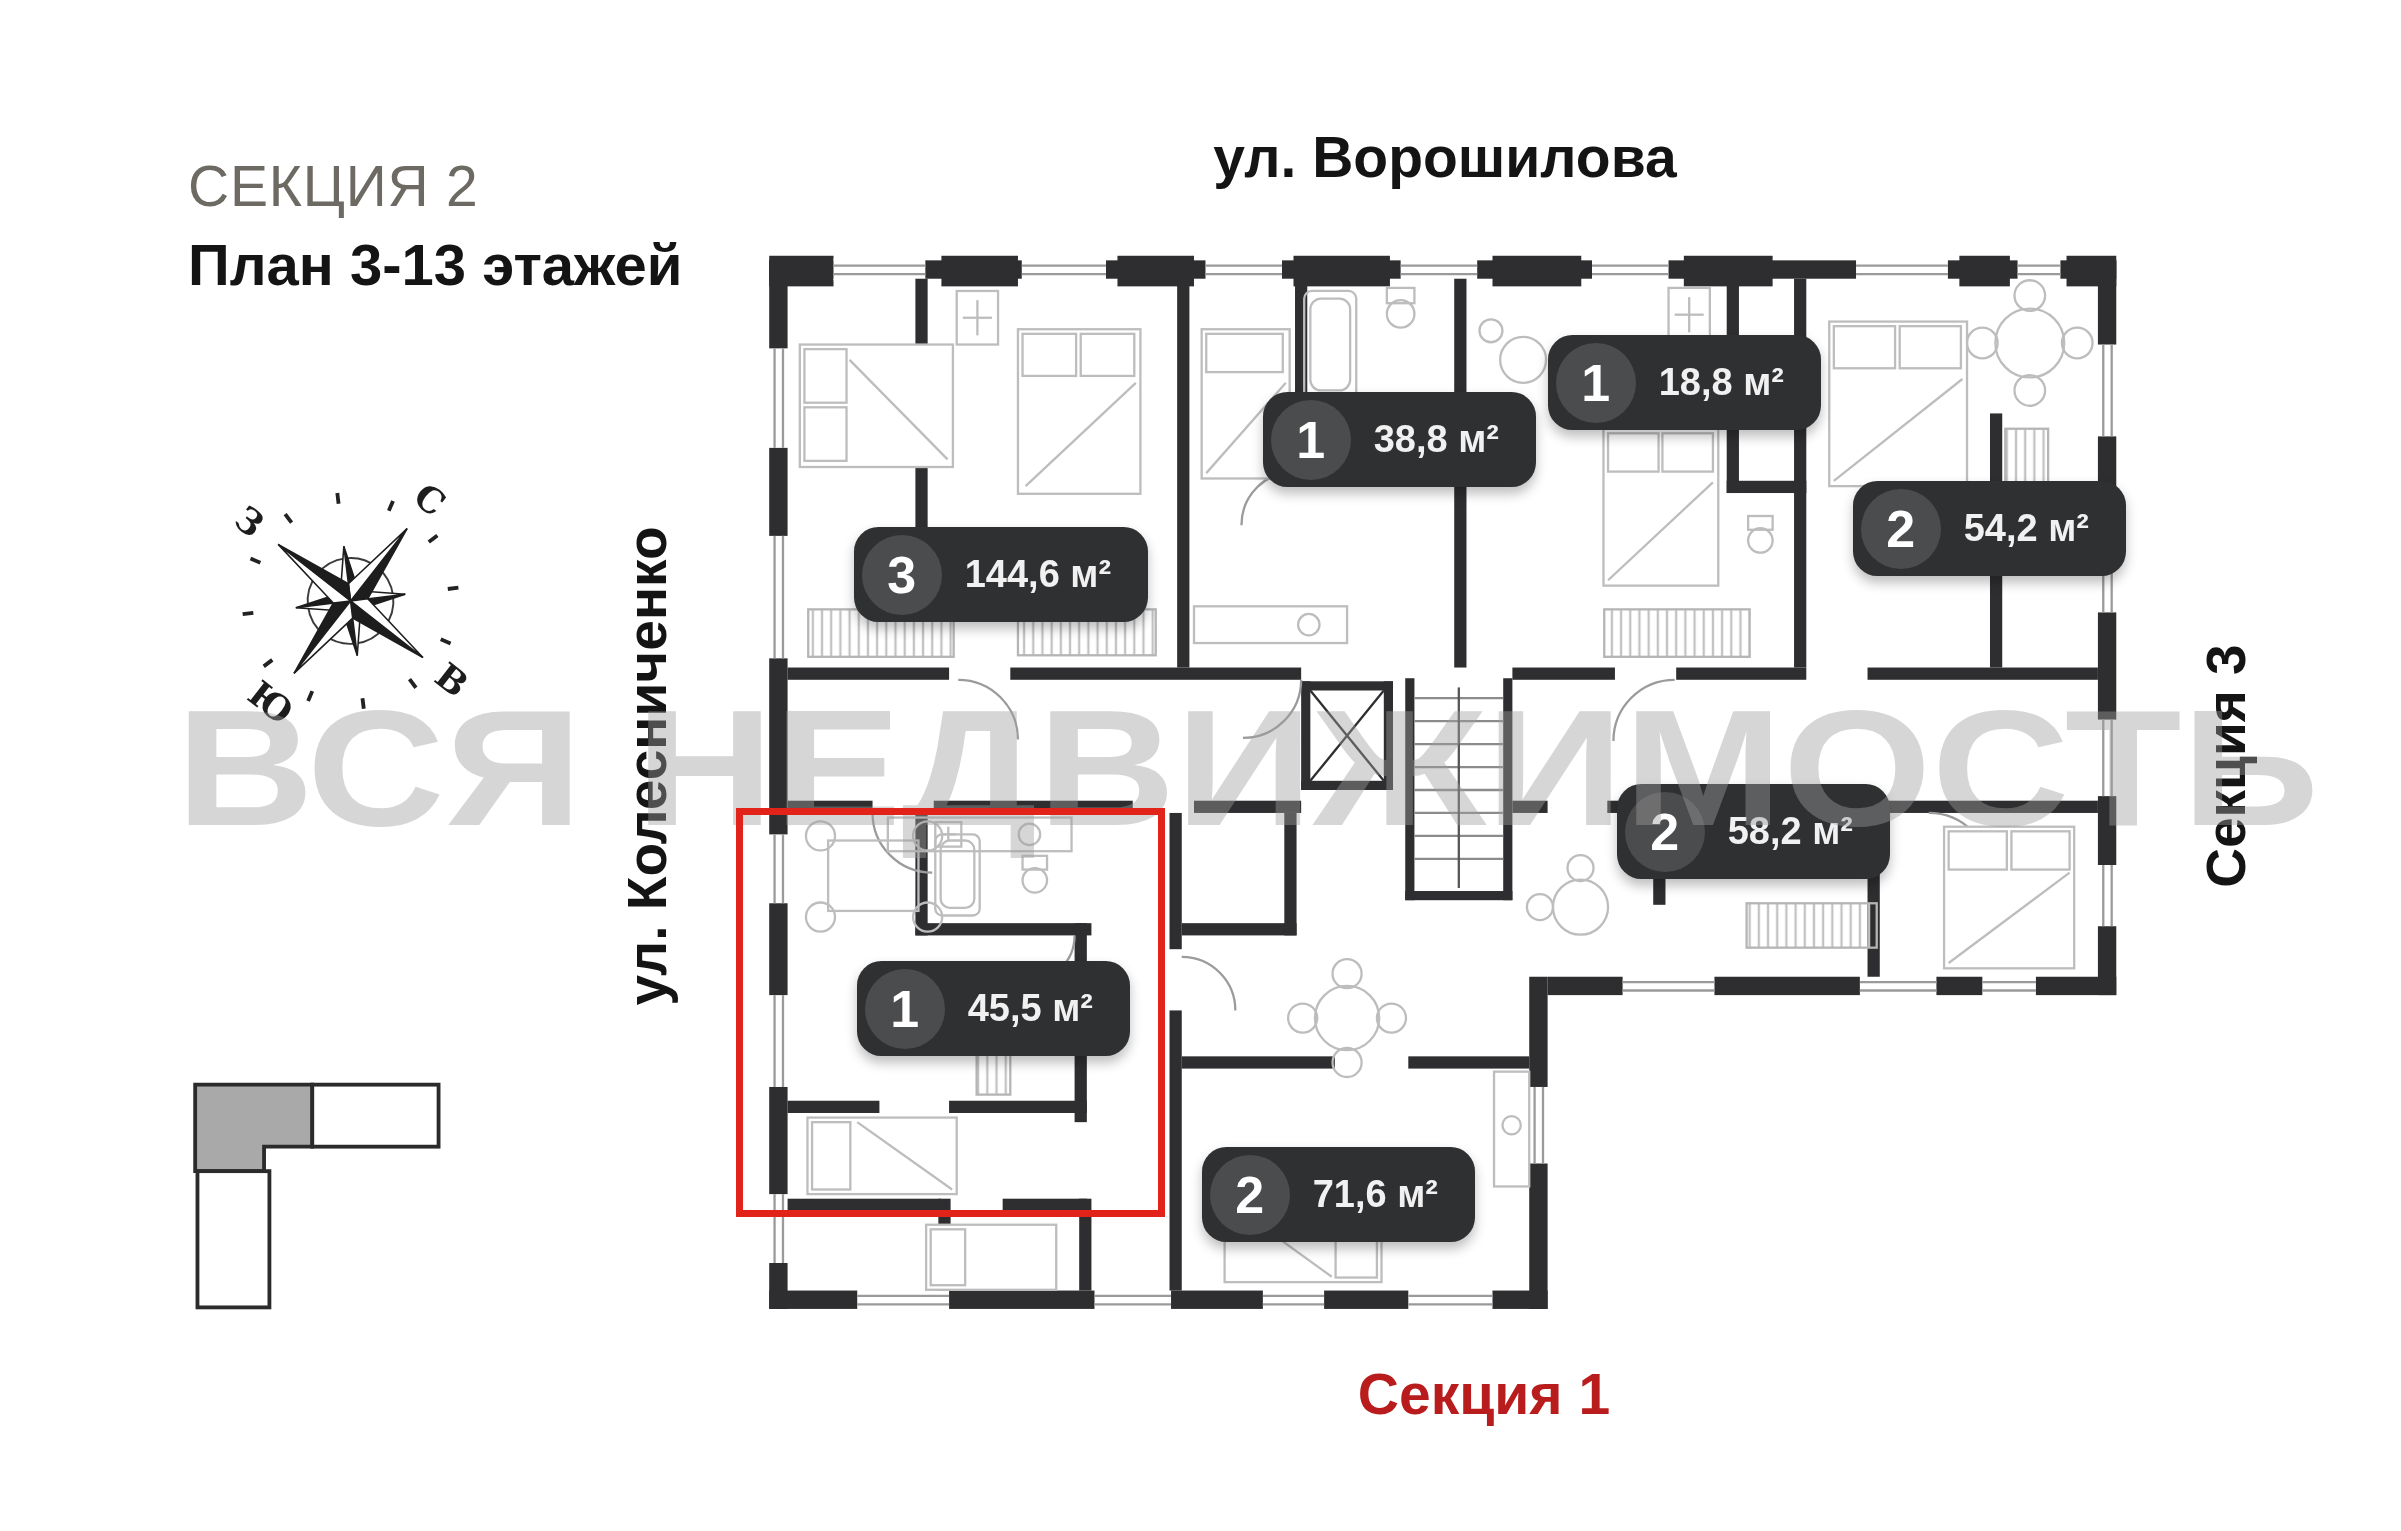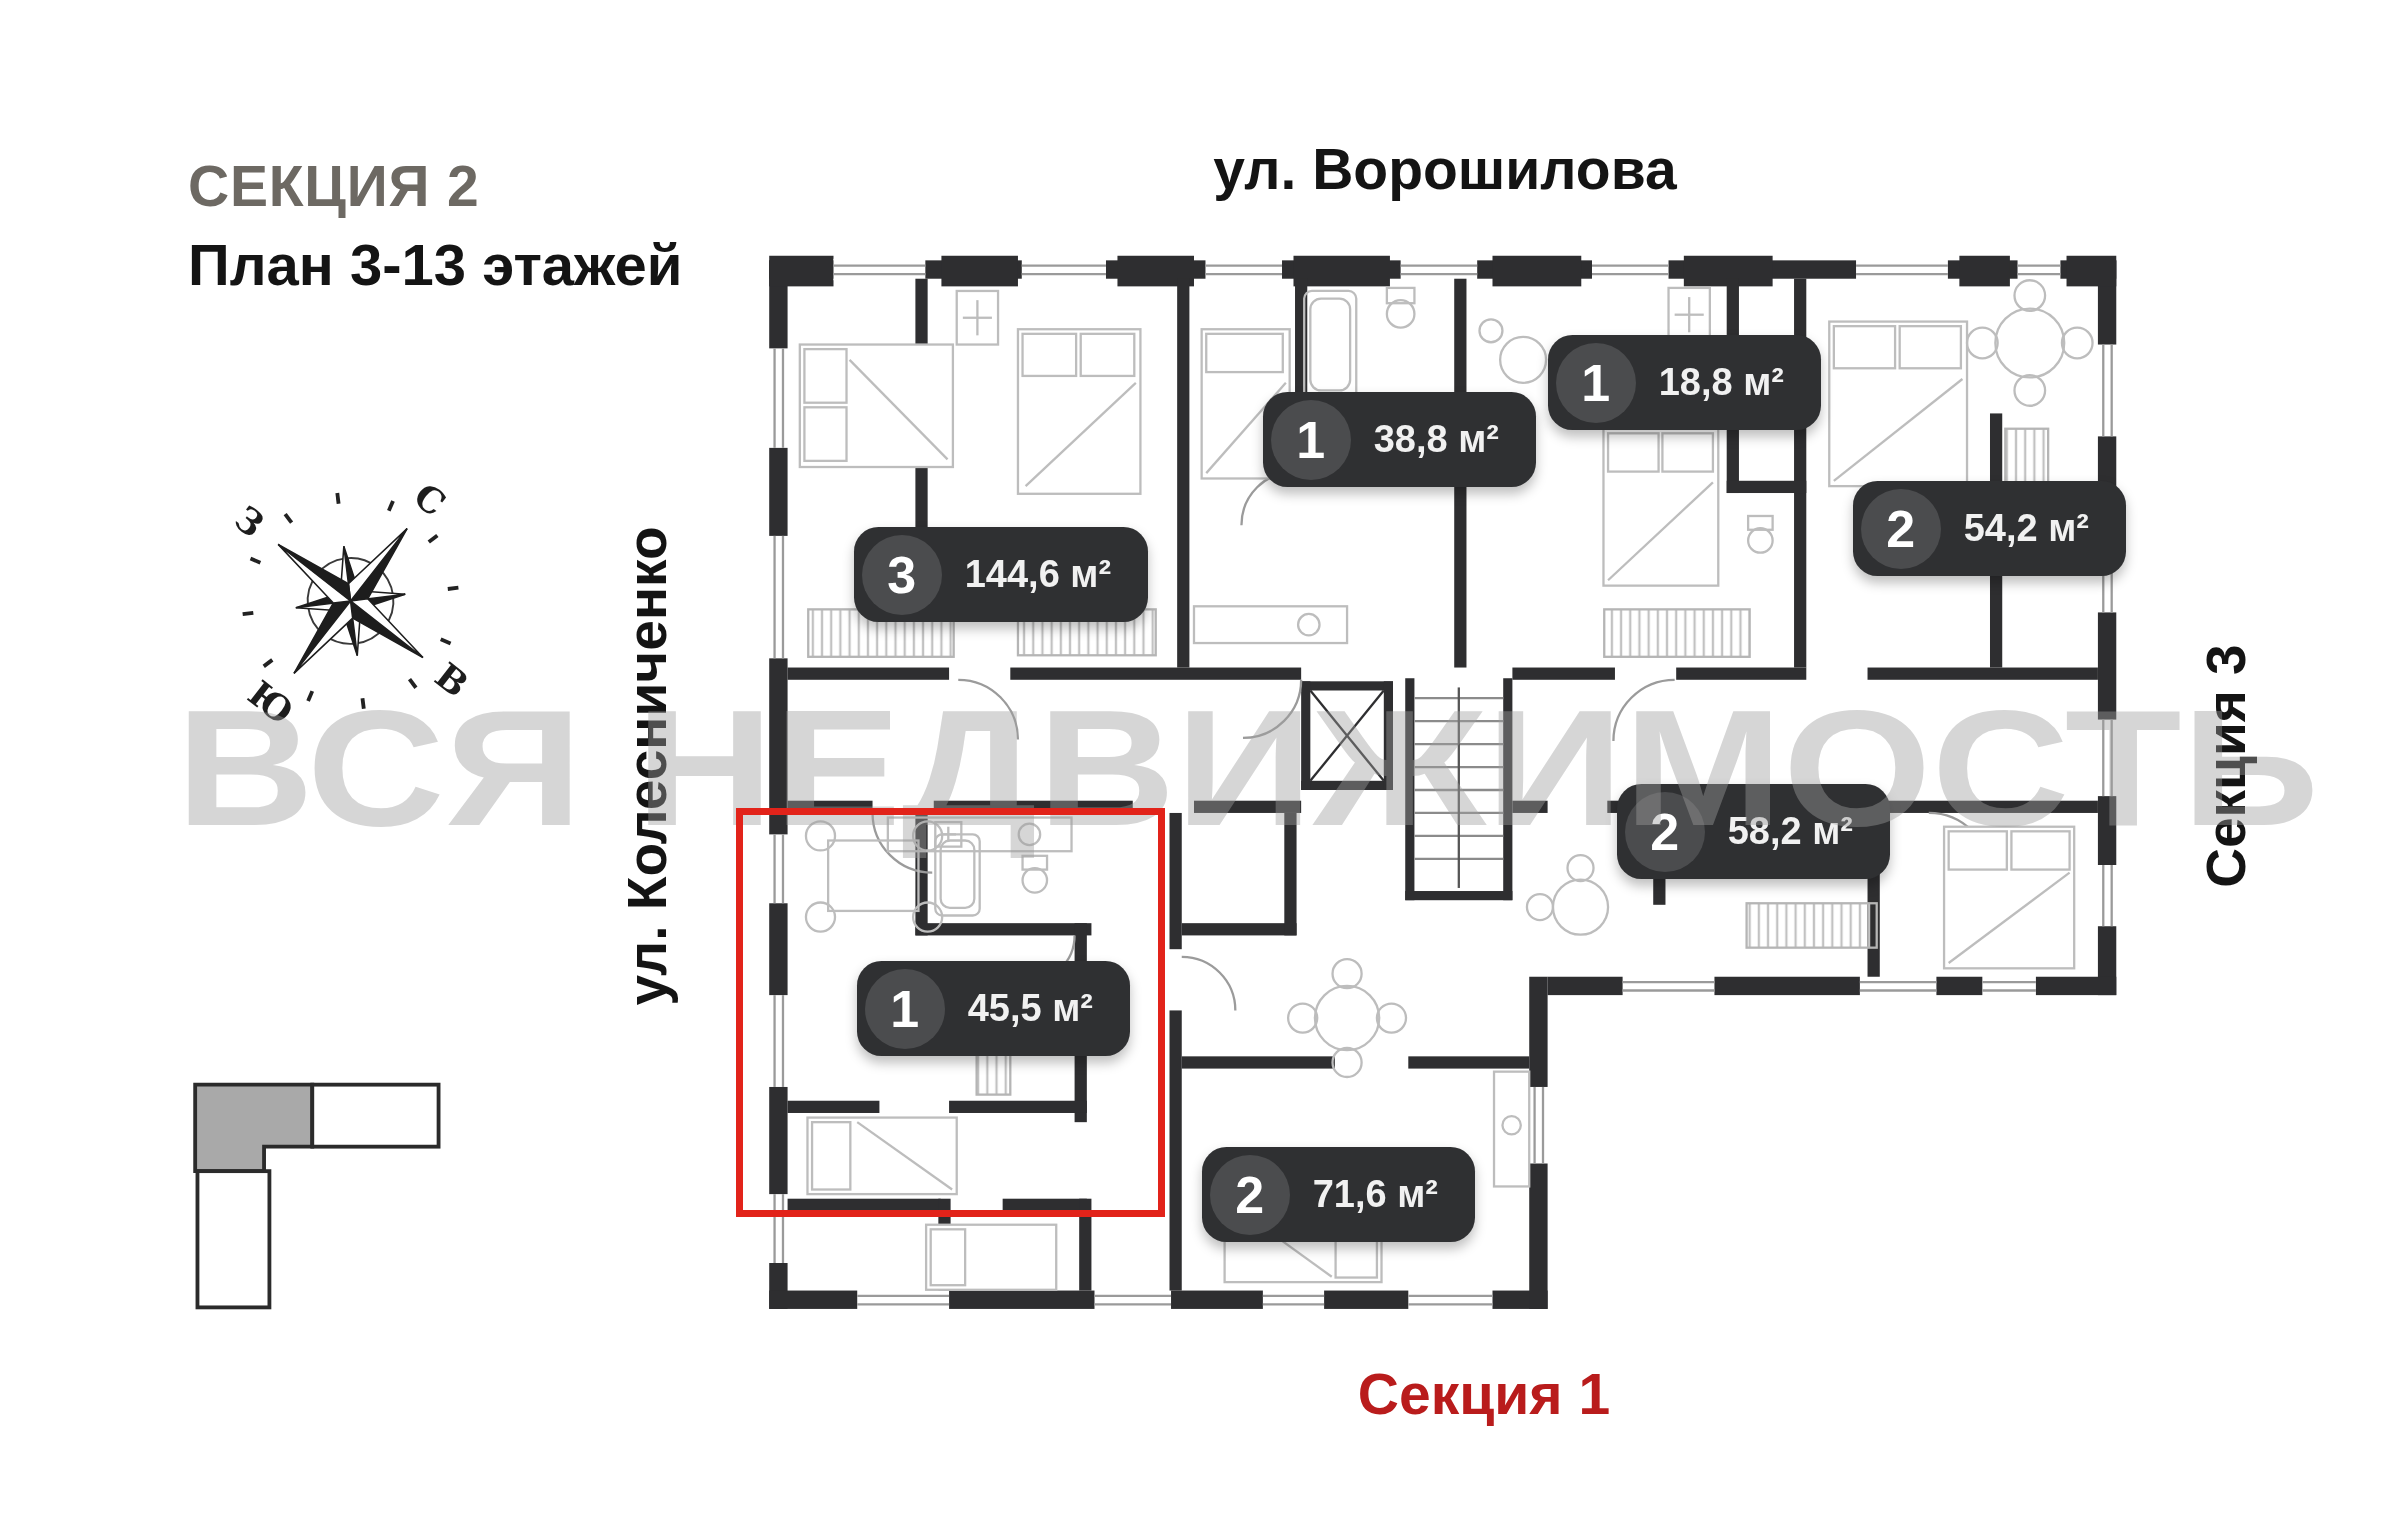"СЕКЦИЯ 2" .hdr-title { font-weight: bold -> normal }
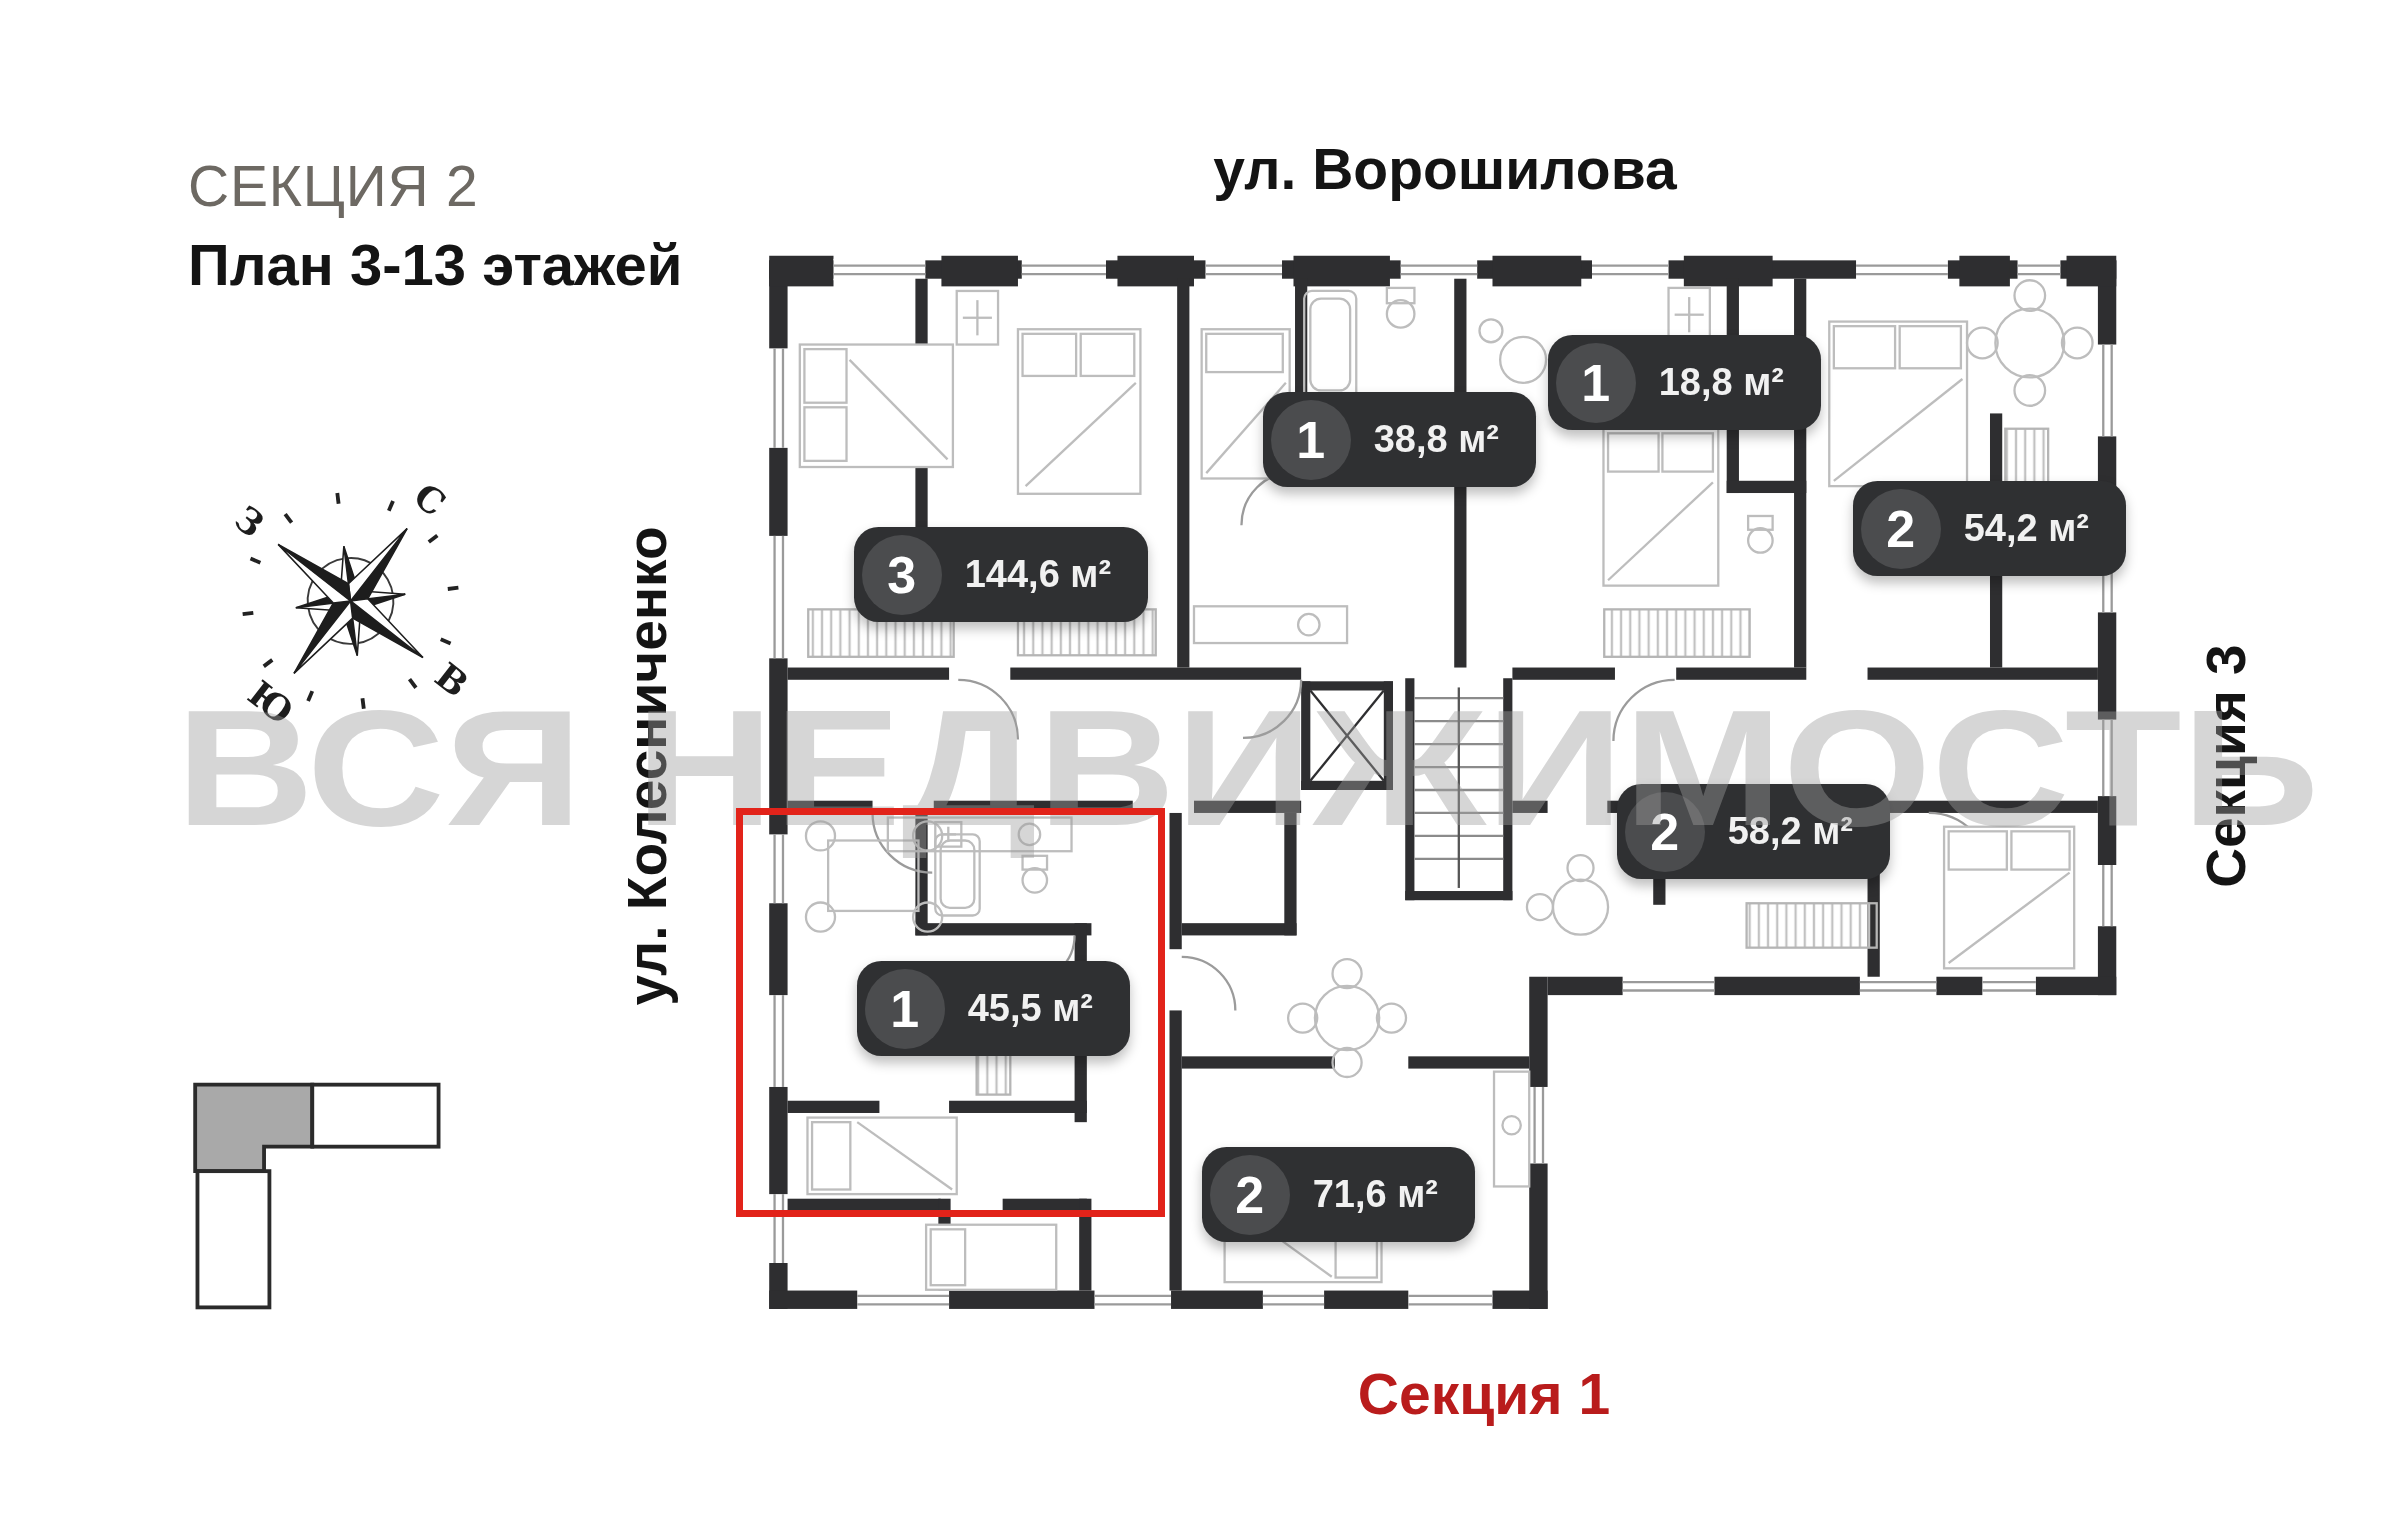"ул. Ворошилова" .street-top { margin-top: 12px -> none }
